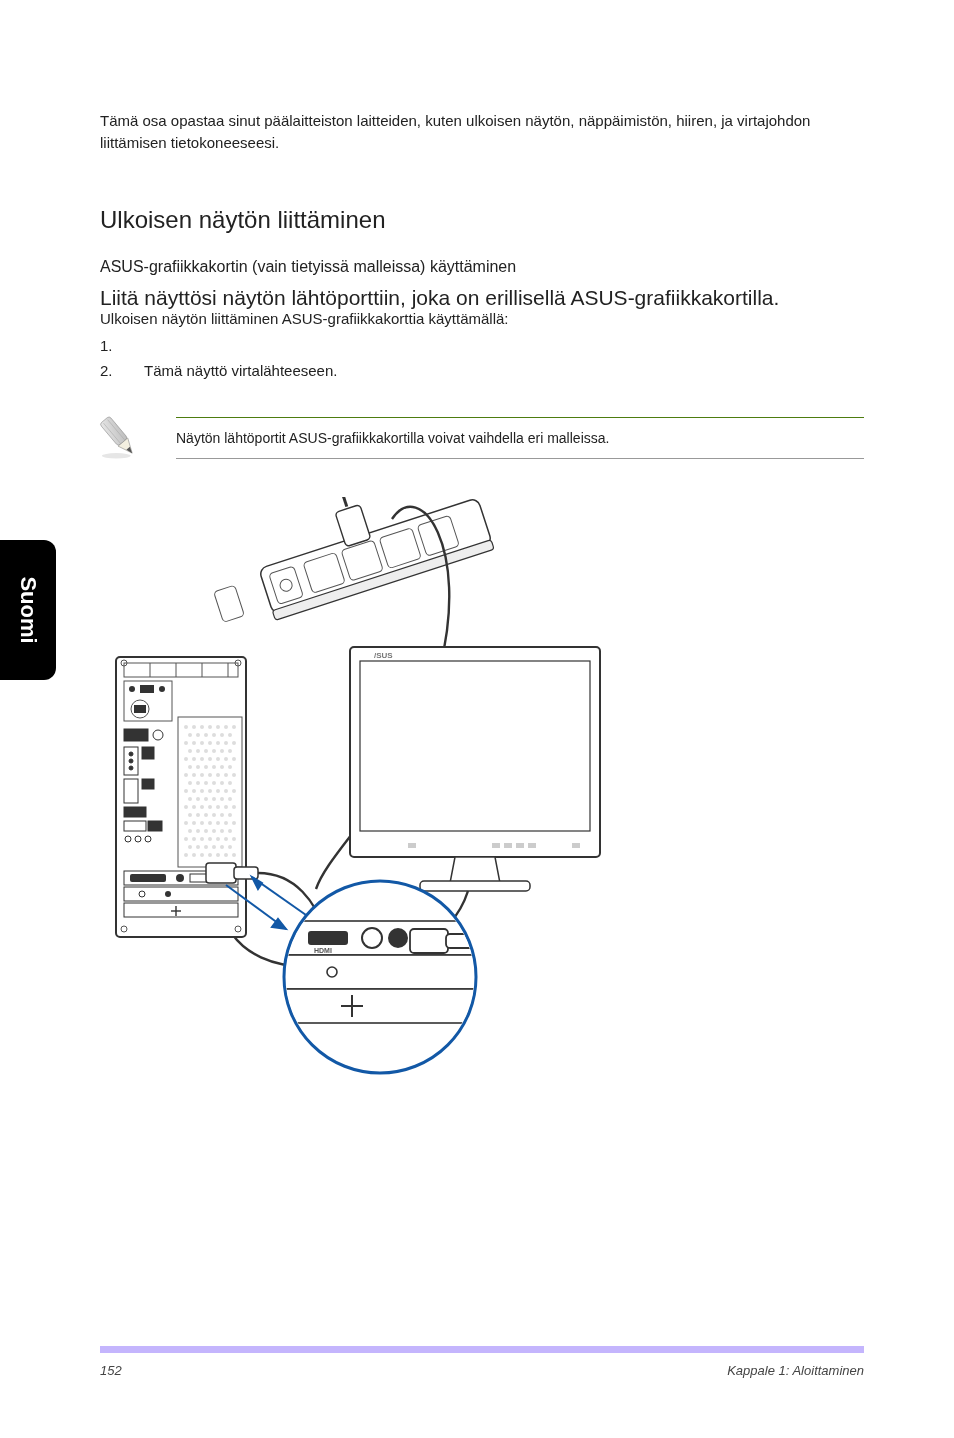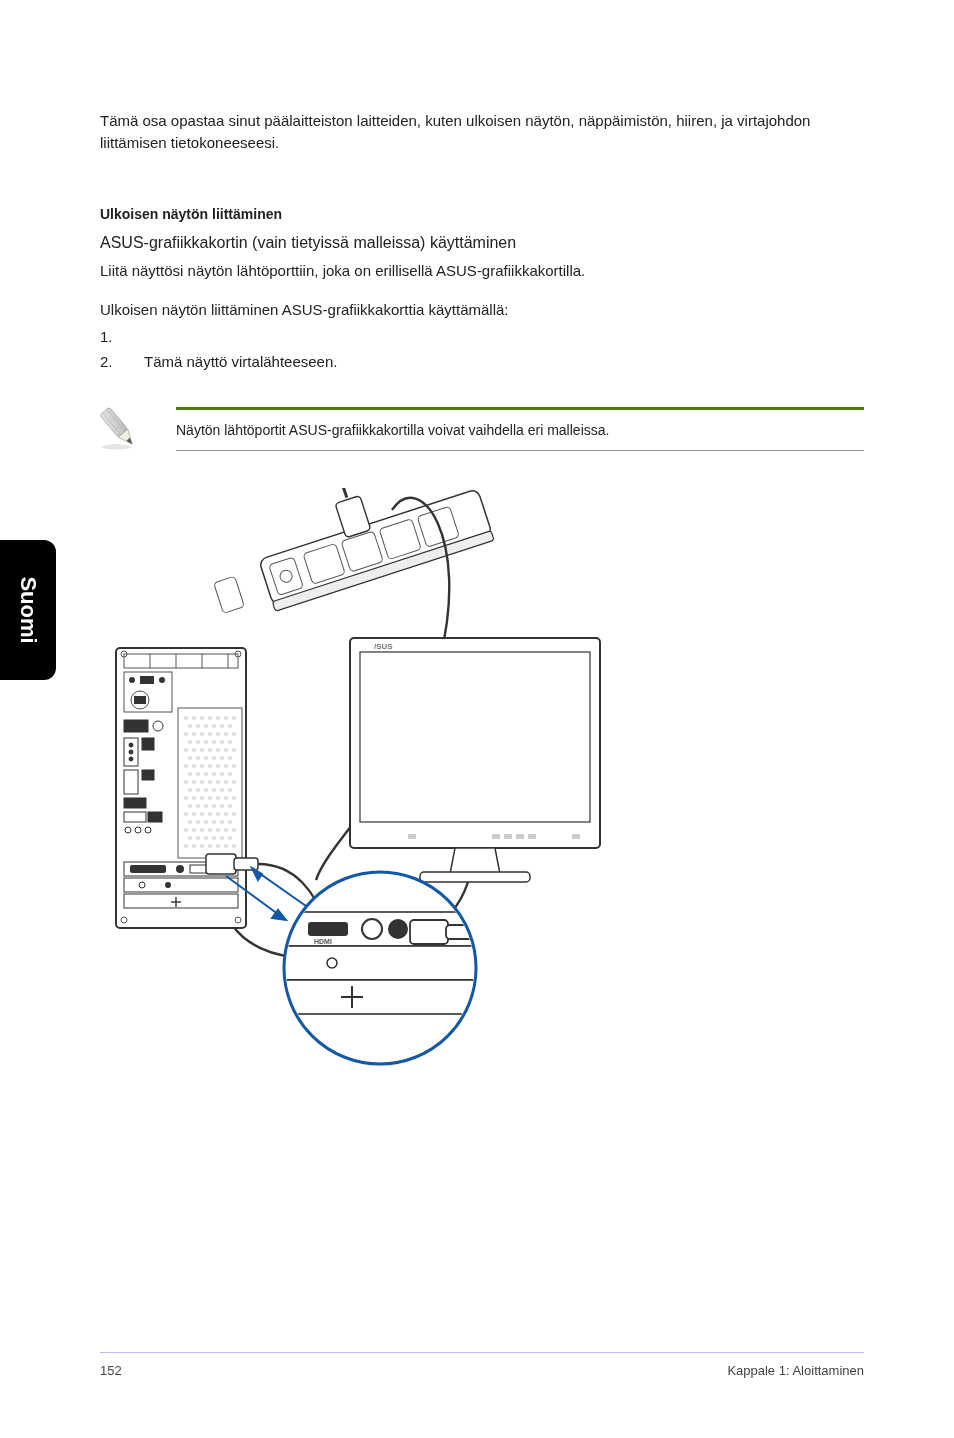"Ulkoisen näytön liittäminen" h2 { font-size: 14px -> 24px; font-weight: 700 -> 400; margin-bottom: 12px -> 24px }
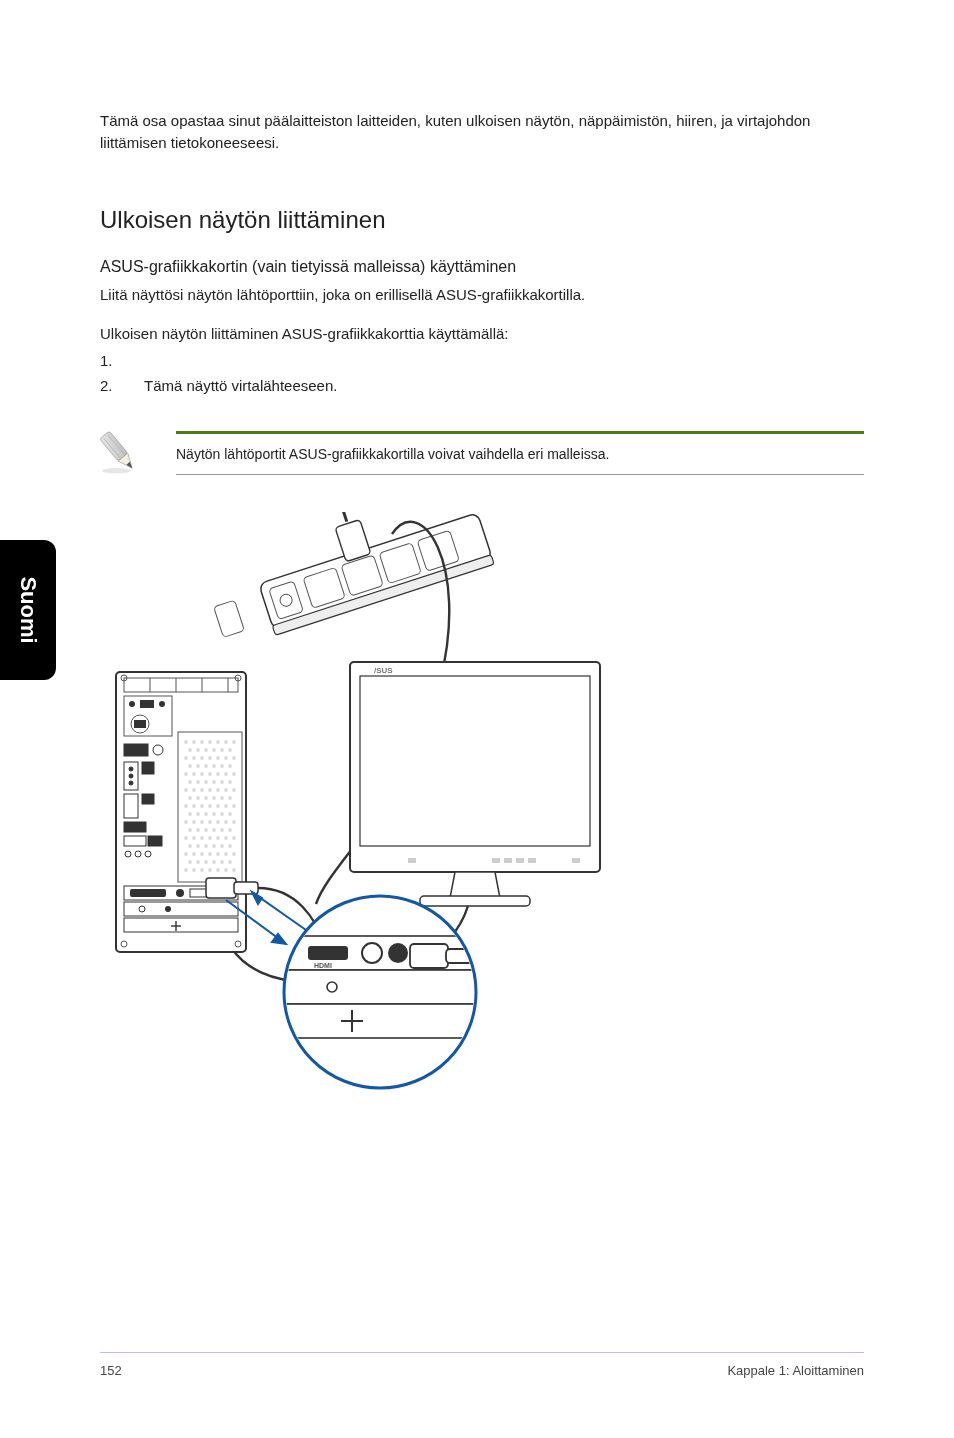"Liitä näyttösi näytön lähtöporttiin," .body-text { font-size: 15px -> 21px; margin-bottom: 22px -> none }
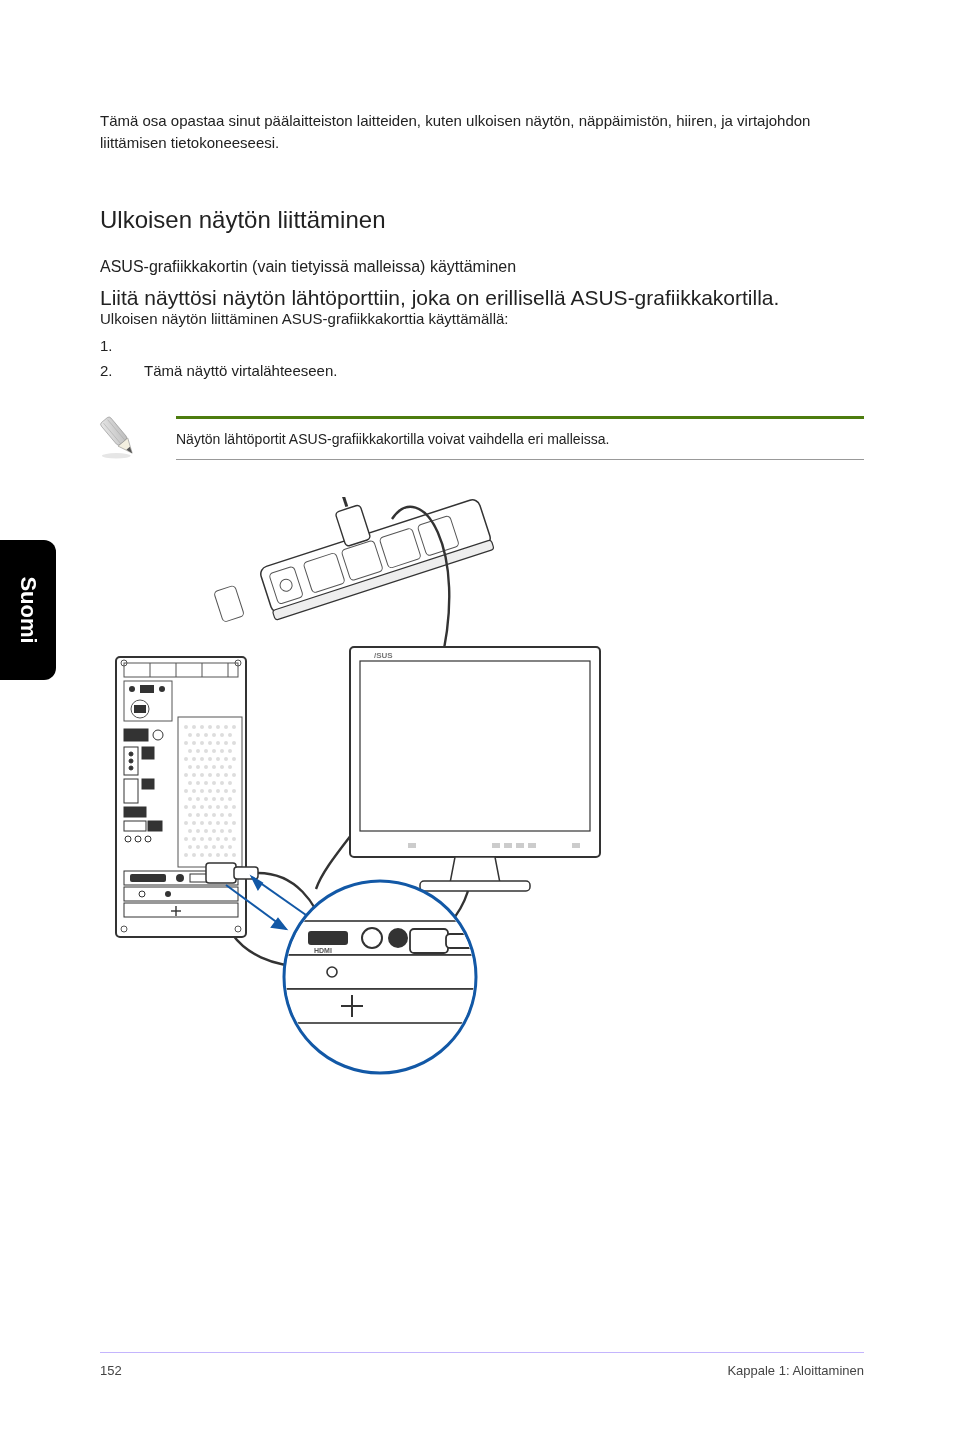"Näytön lähtöportit" .note-box { border-top: 3px solid #4d7c0f -> 1px solid #4d7c0f }
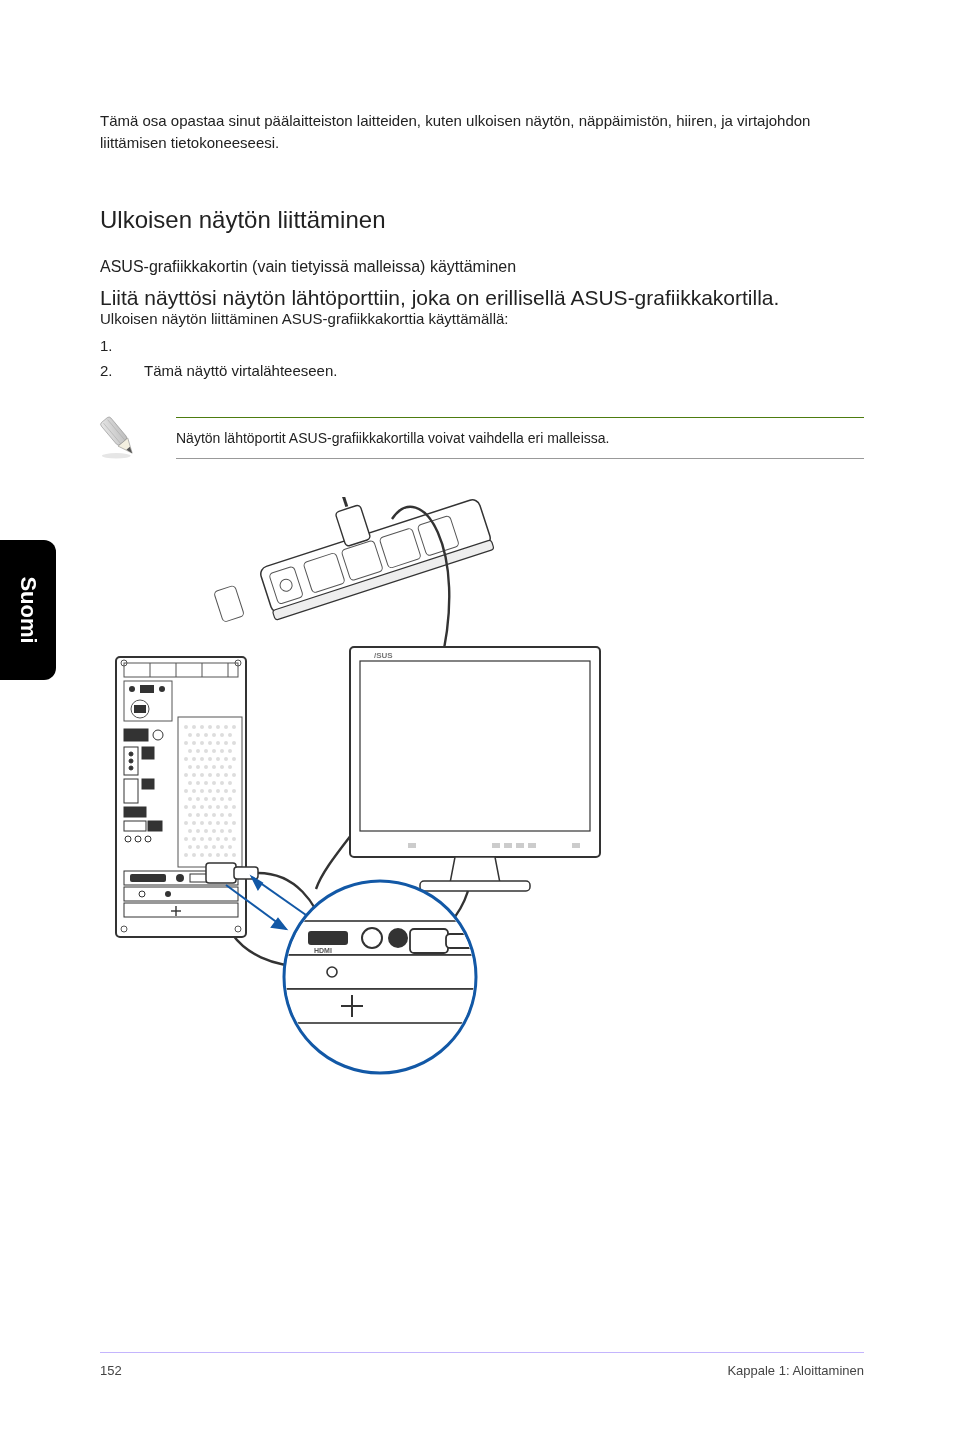"152" .footer { border-top: 1px solid #c4b5fd -> 7px solid #c4b5fd; font-style: none -> italic }
